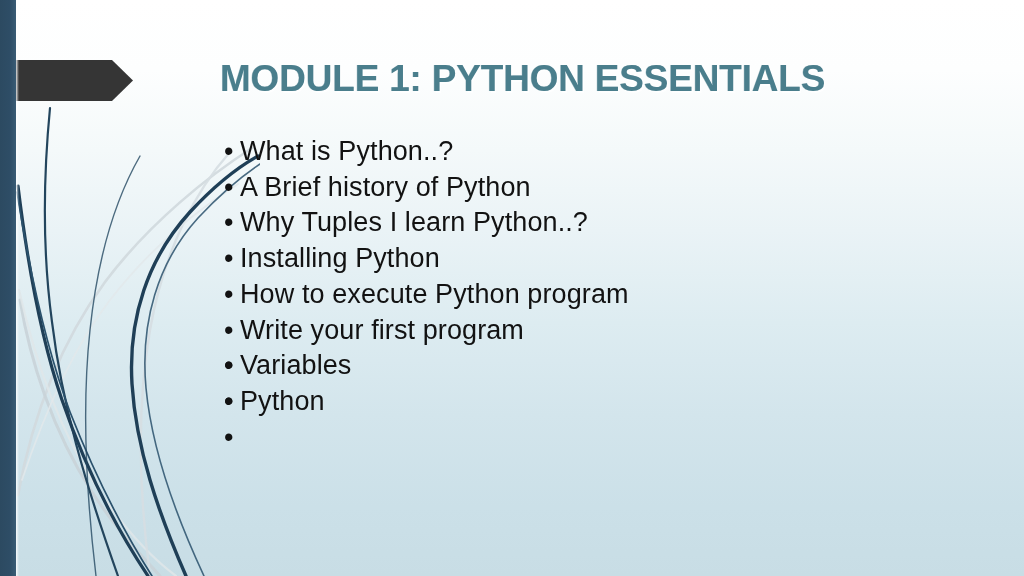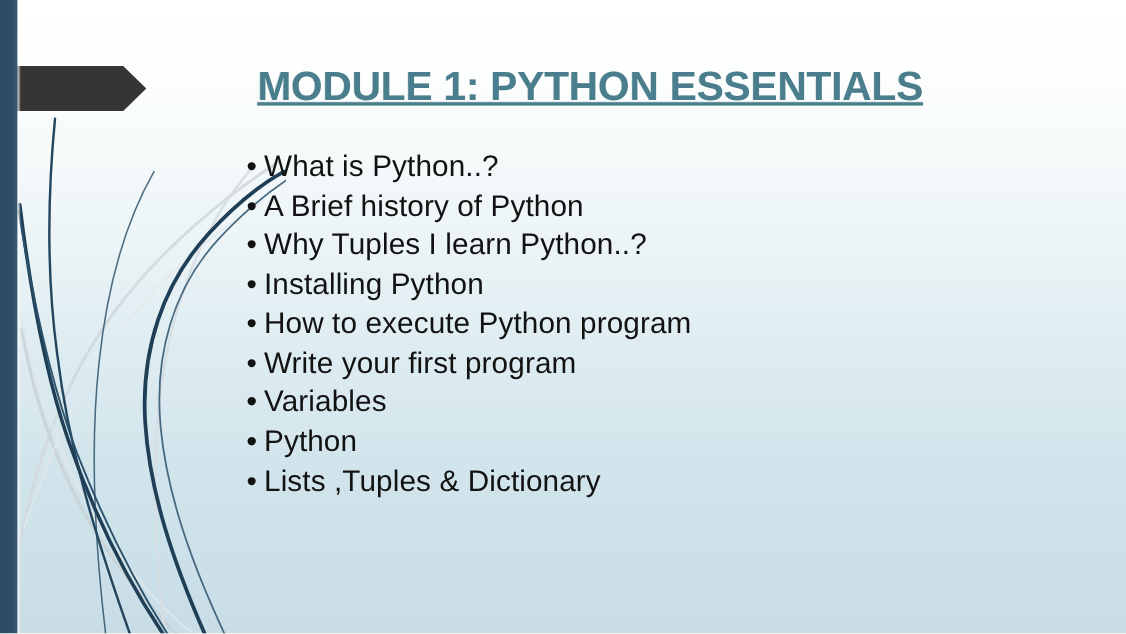"MODULE 1: PYTHON ESSENTIALS" #title { left: 234px -> 220px; text-decoration: underline -> none }
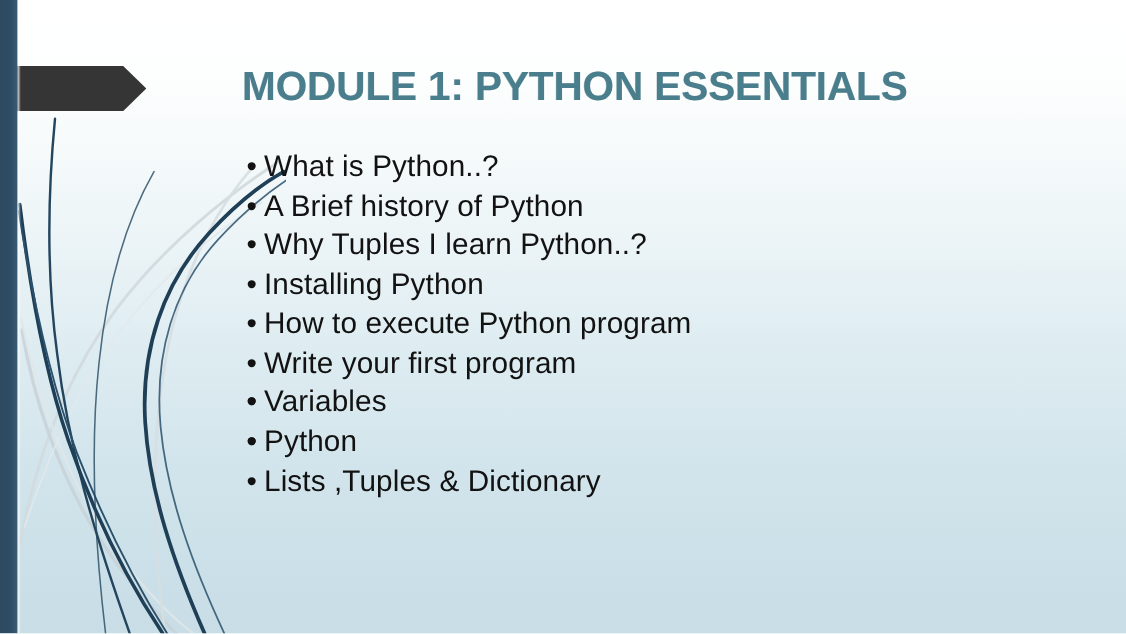"Lists ,Tuples & Dictionary" span { html: <span>Lists ,Tuples &amp; Dictionary</span> -> none }
